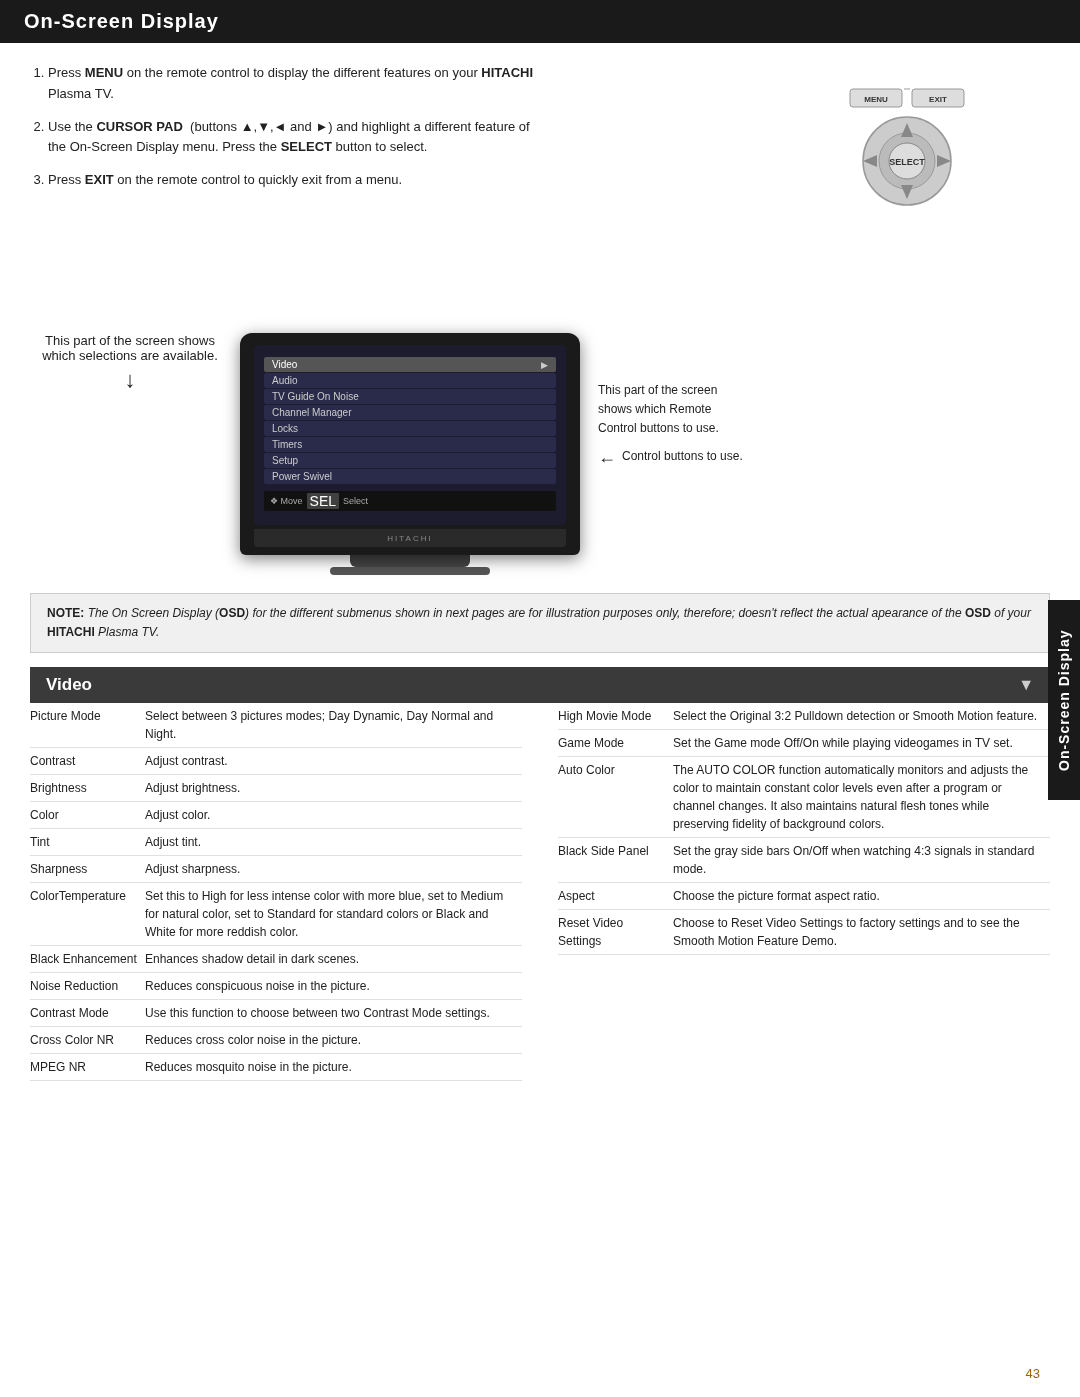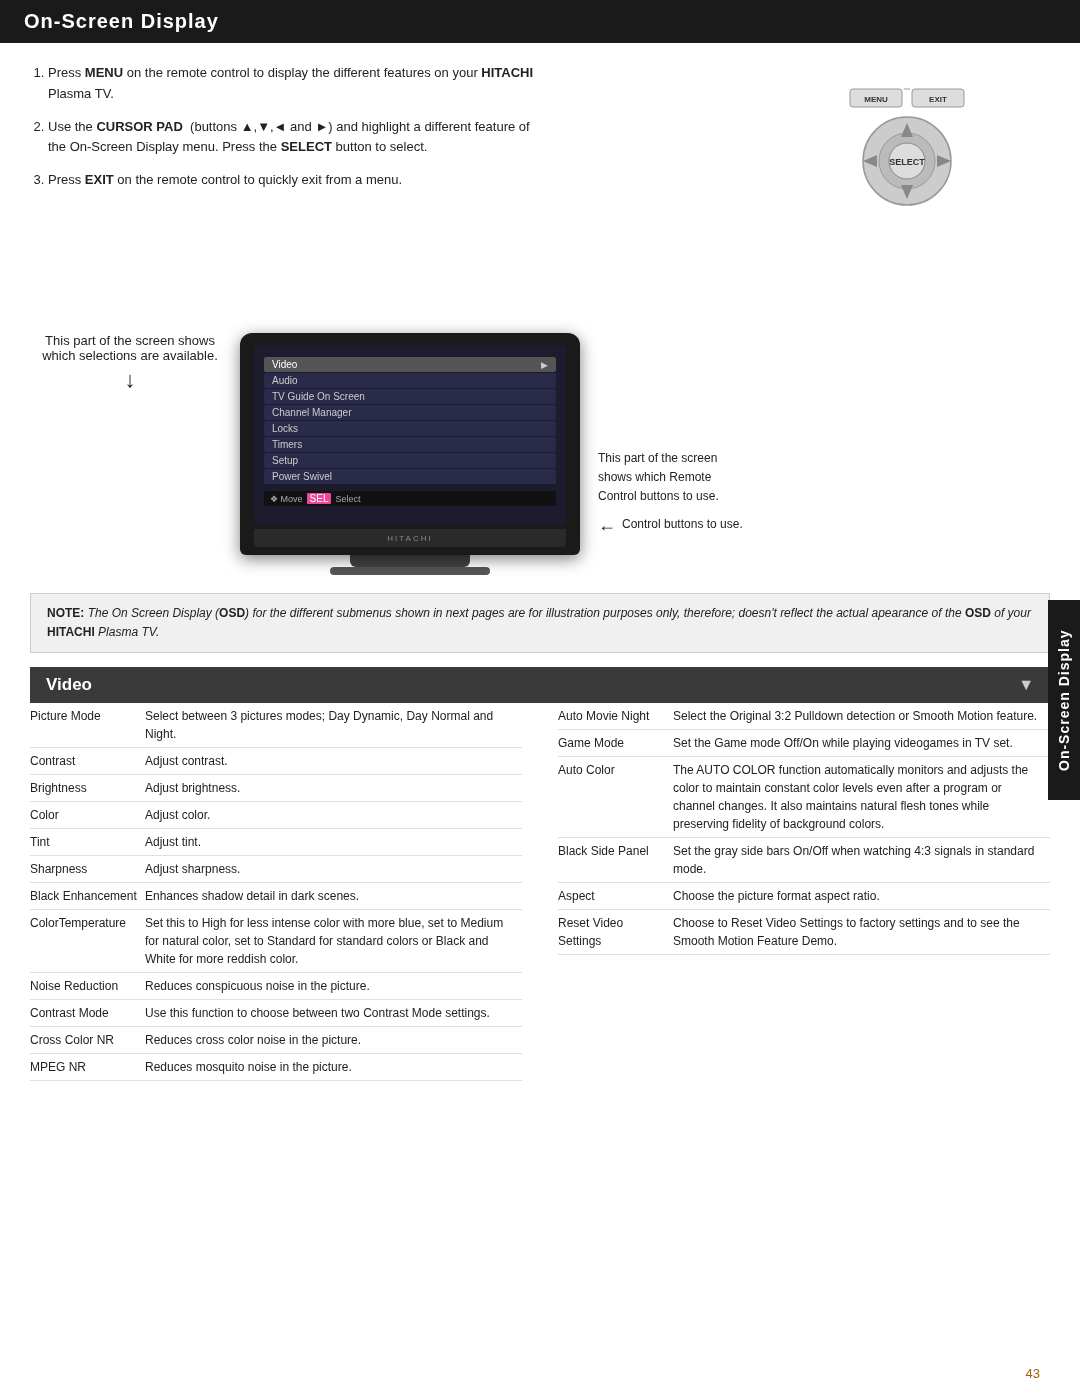"TV Guide On Screen" span { text: Screen -> Noise }
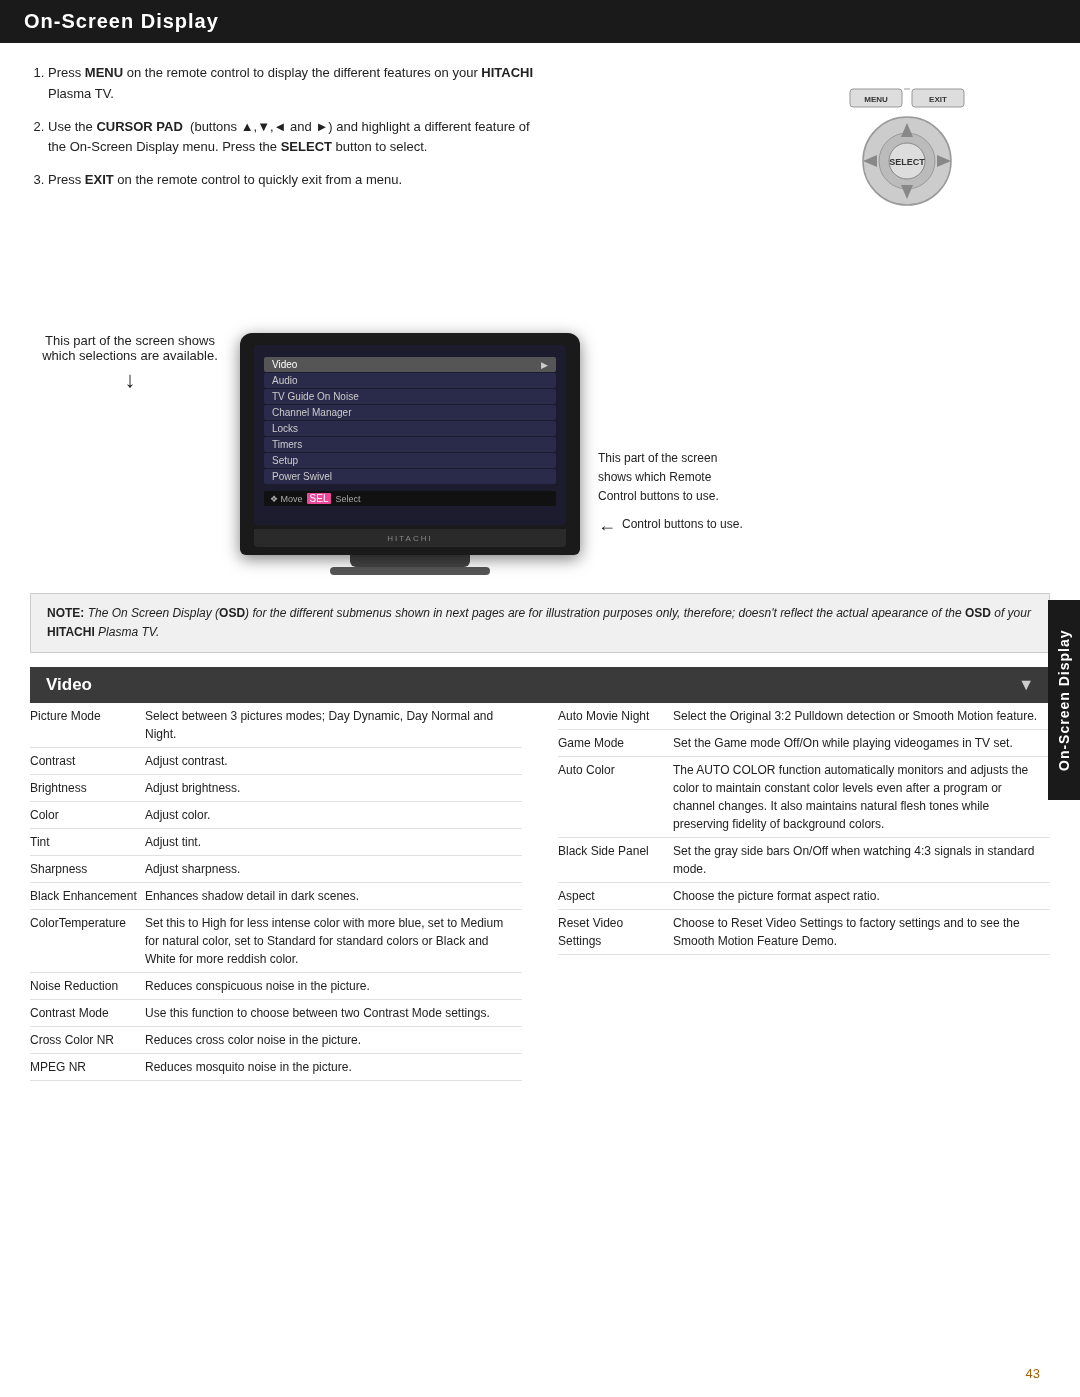"This part of the screen" .annotation-right { margin-top: 116px -> 48px }
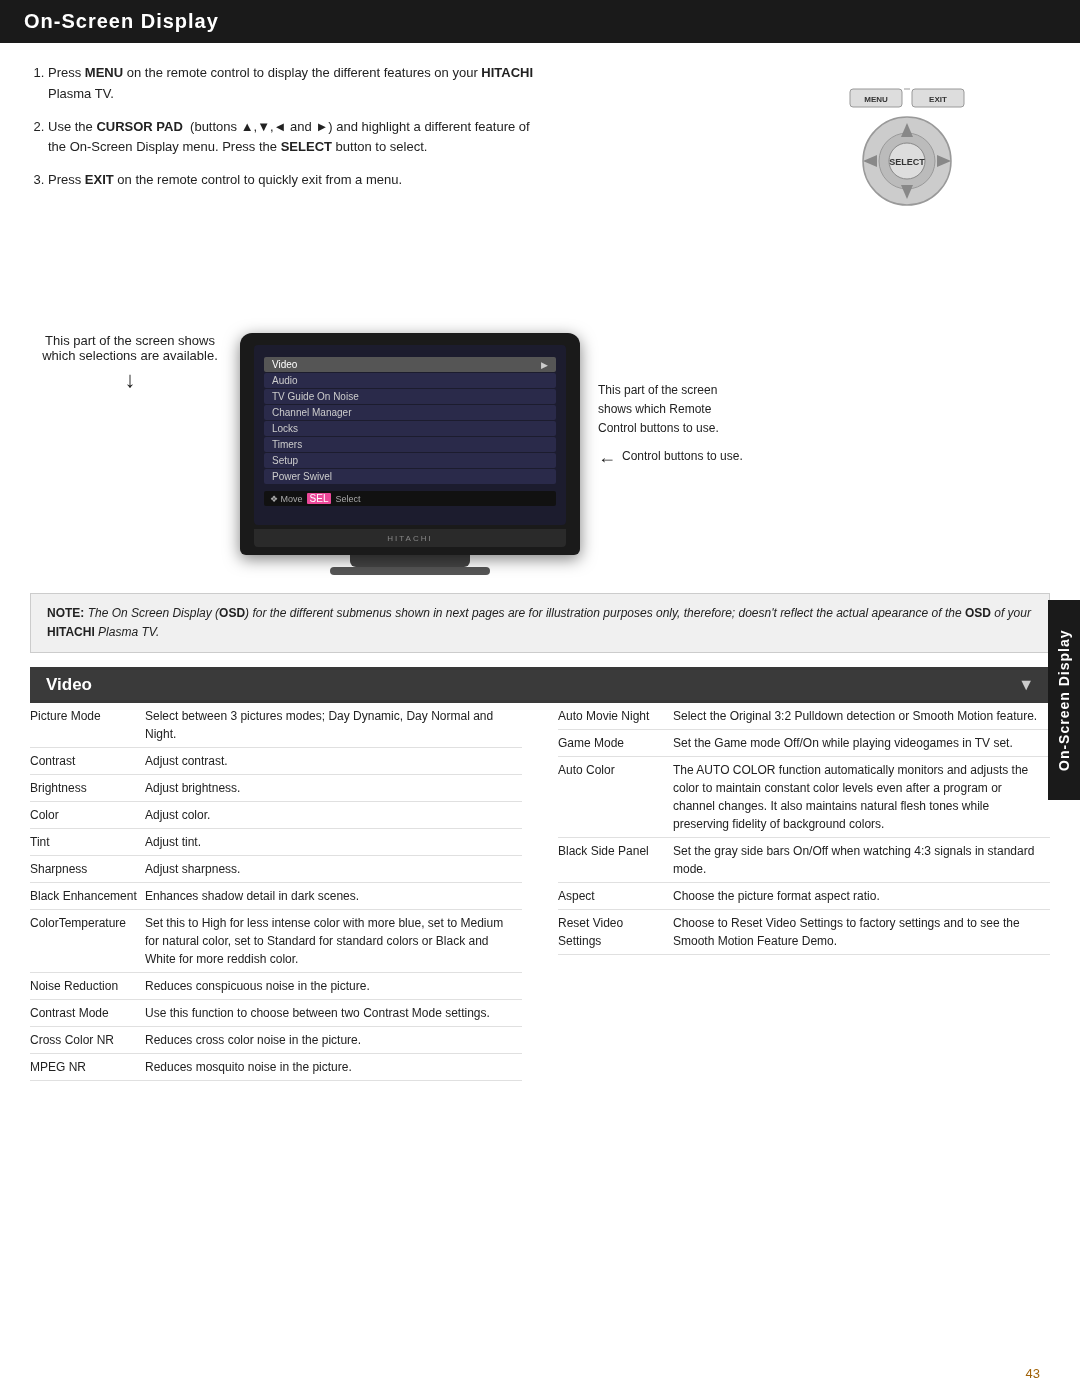"SEL" .sel-box { background: #ec4899 -> #404040; font-size: 10px -> 14px }
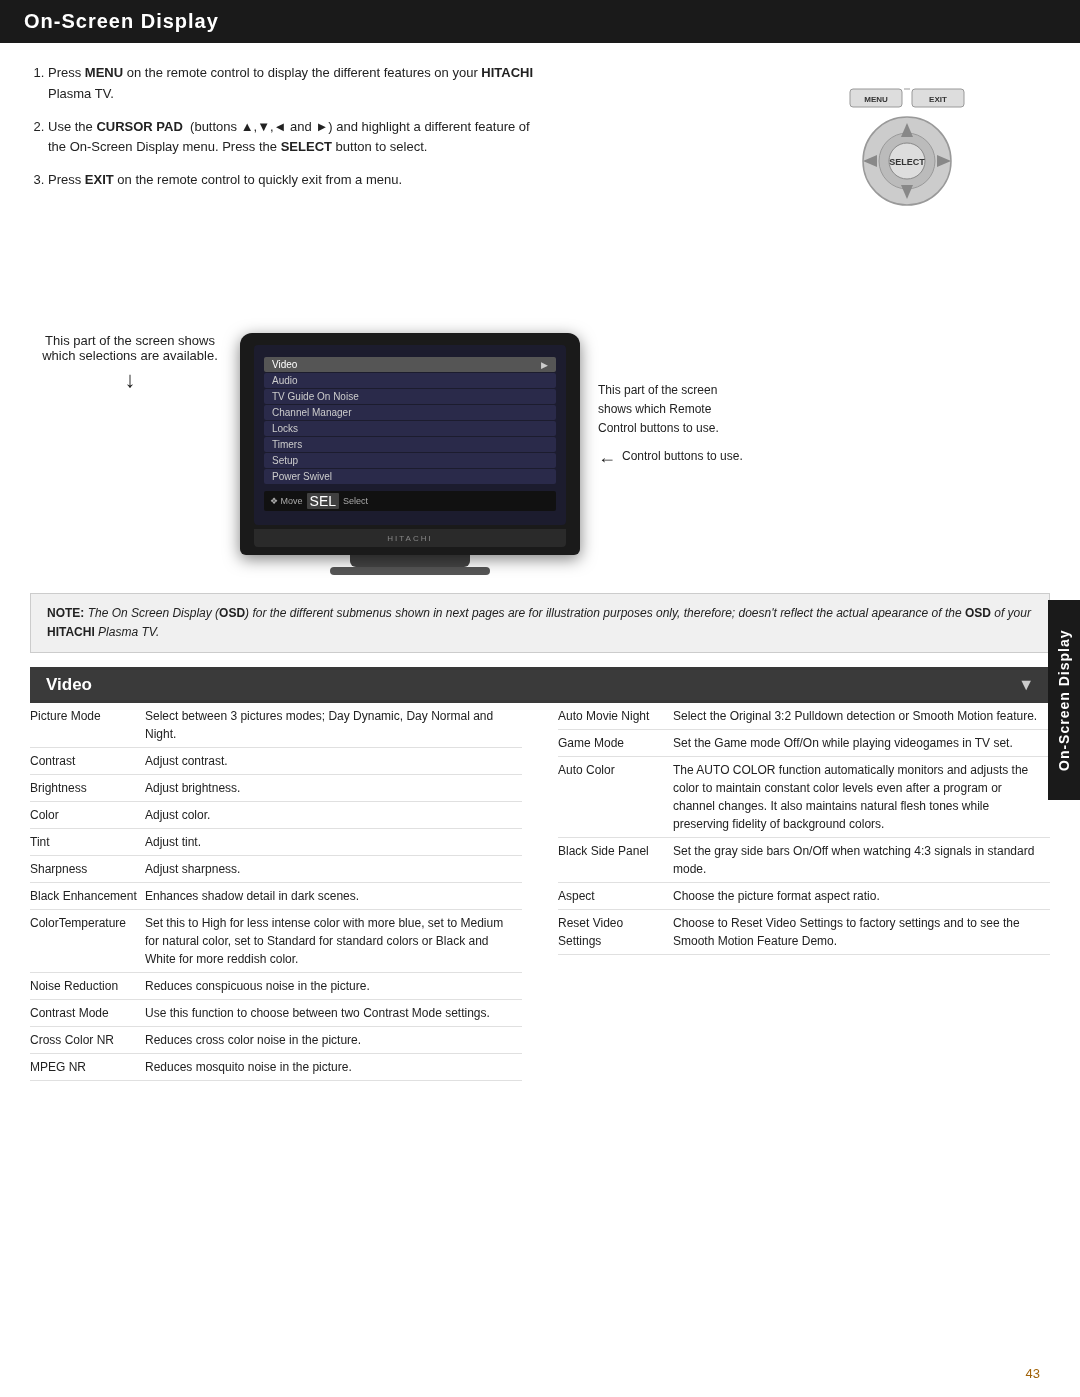"Auto Movie Night" td { text: Auto Movie Night -> High Movie Mode }
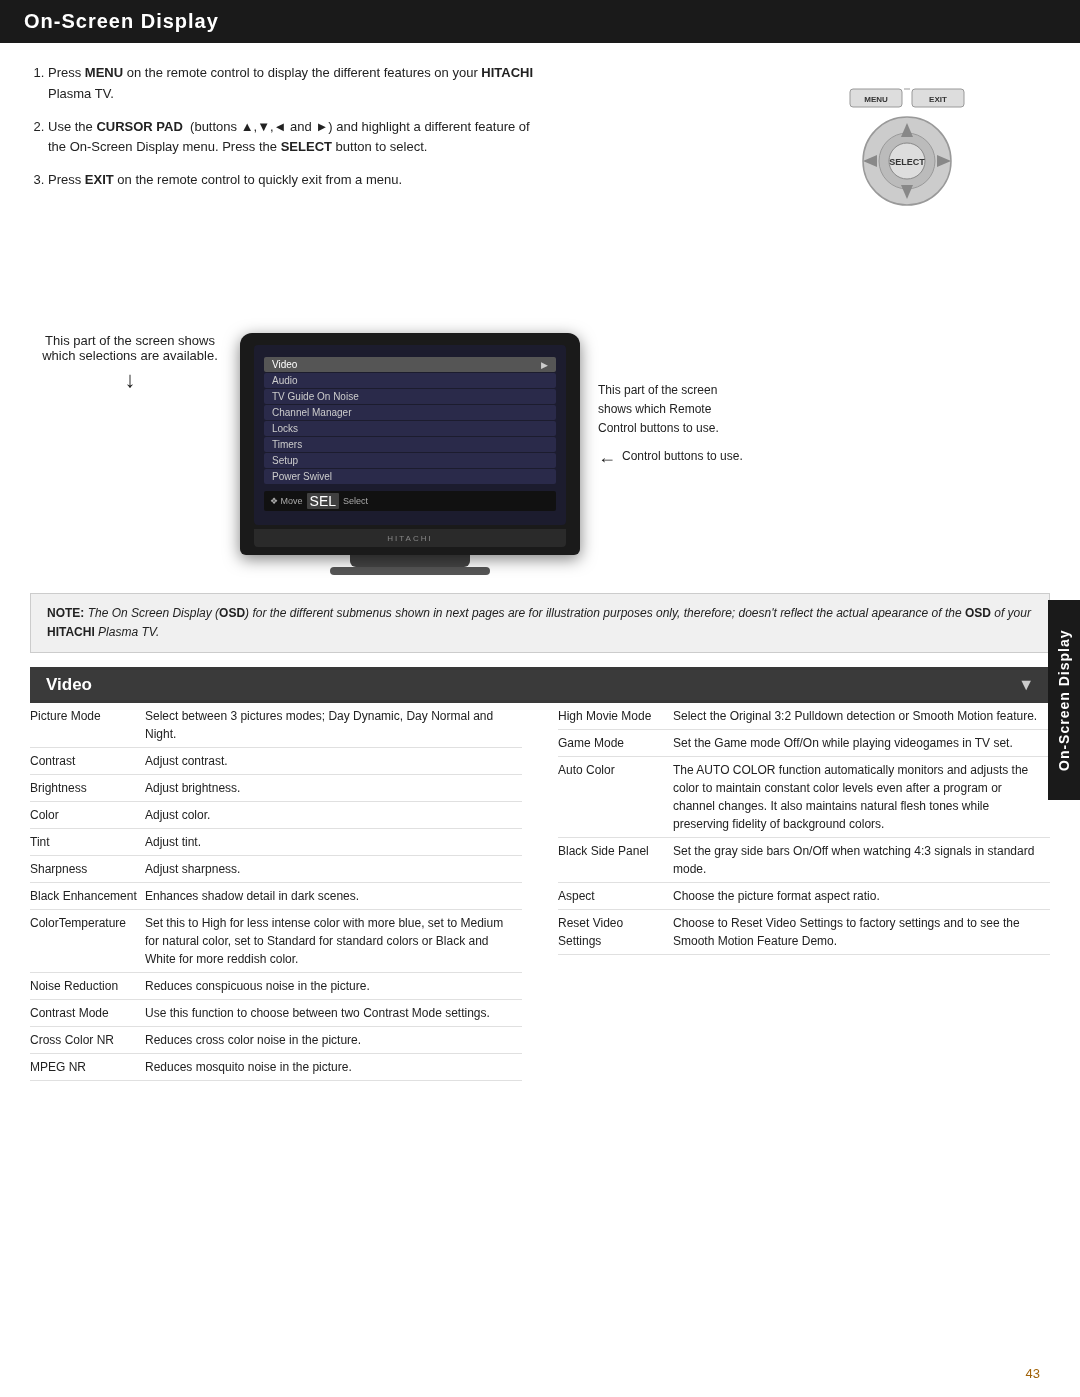"Black Enhancement" tr { order: before "ColorTemperature" -> after "ColorTemperature" }
